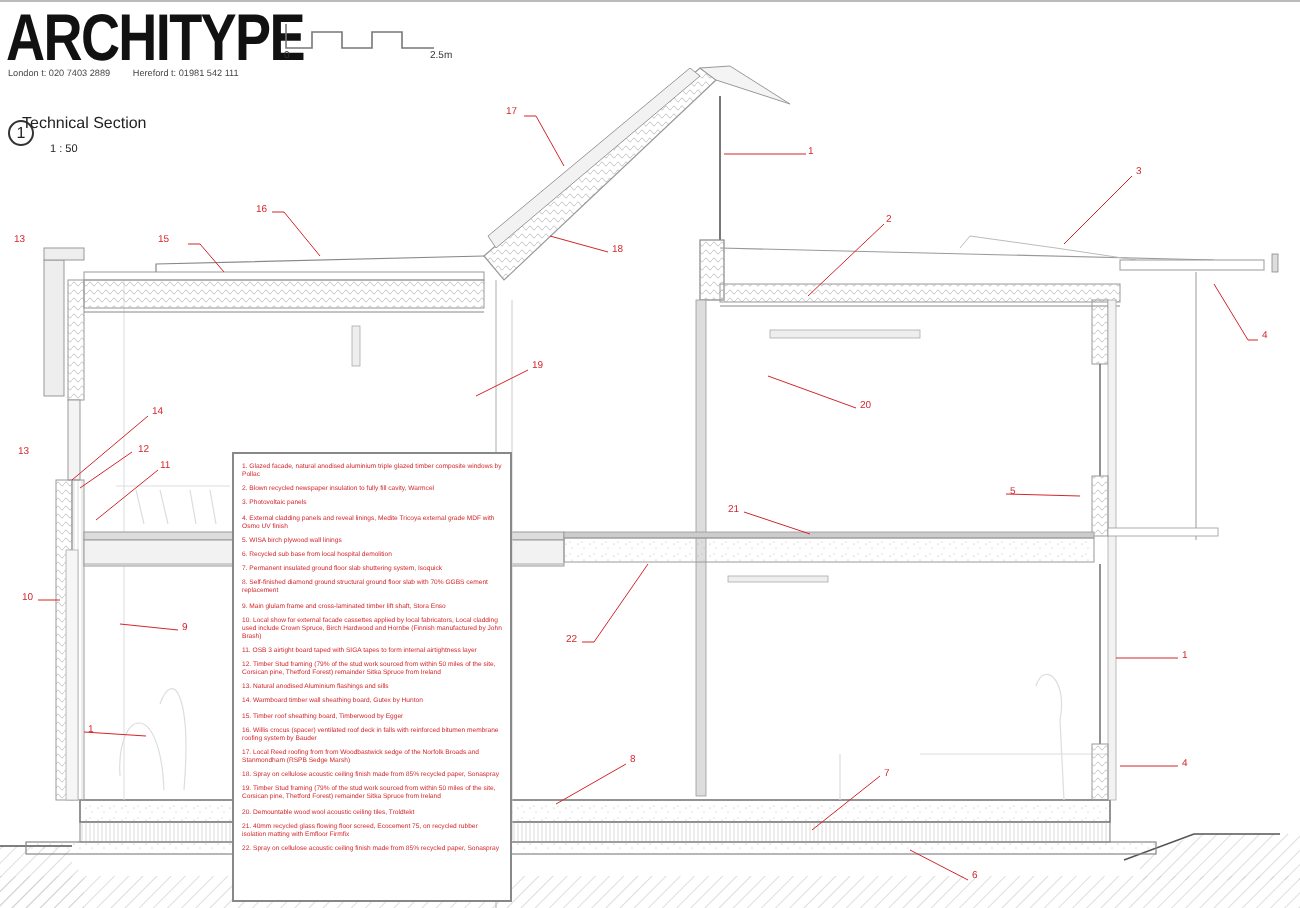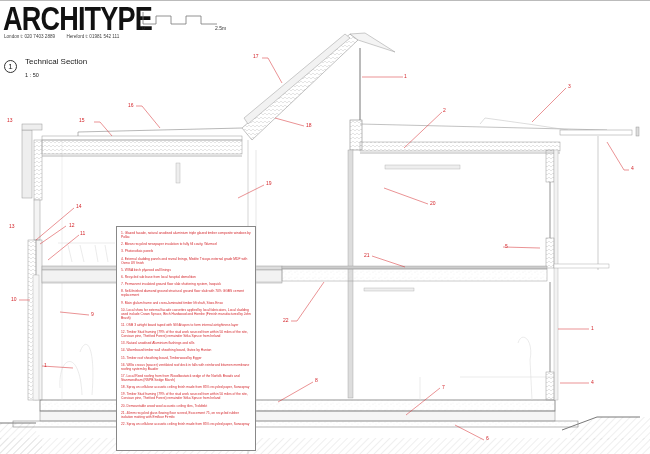"Technical Section" .sect-title { left: 25px -> 11px }
